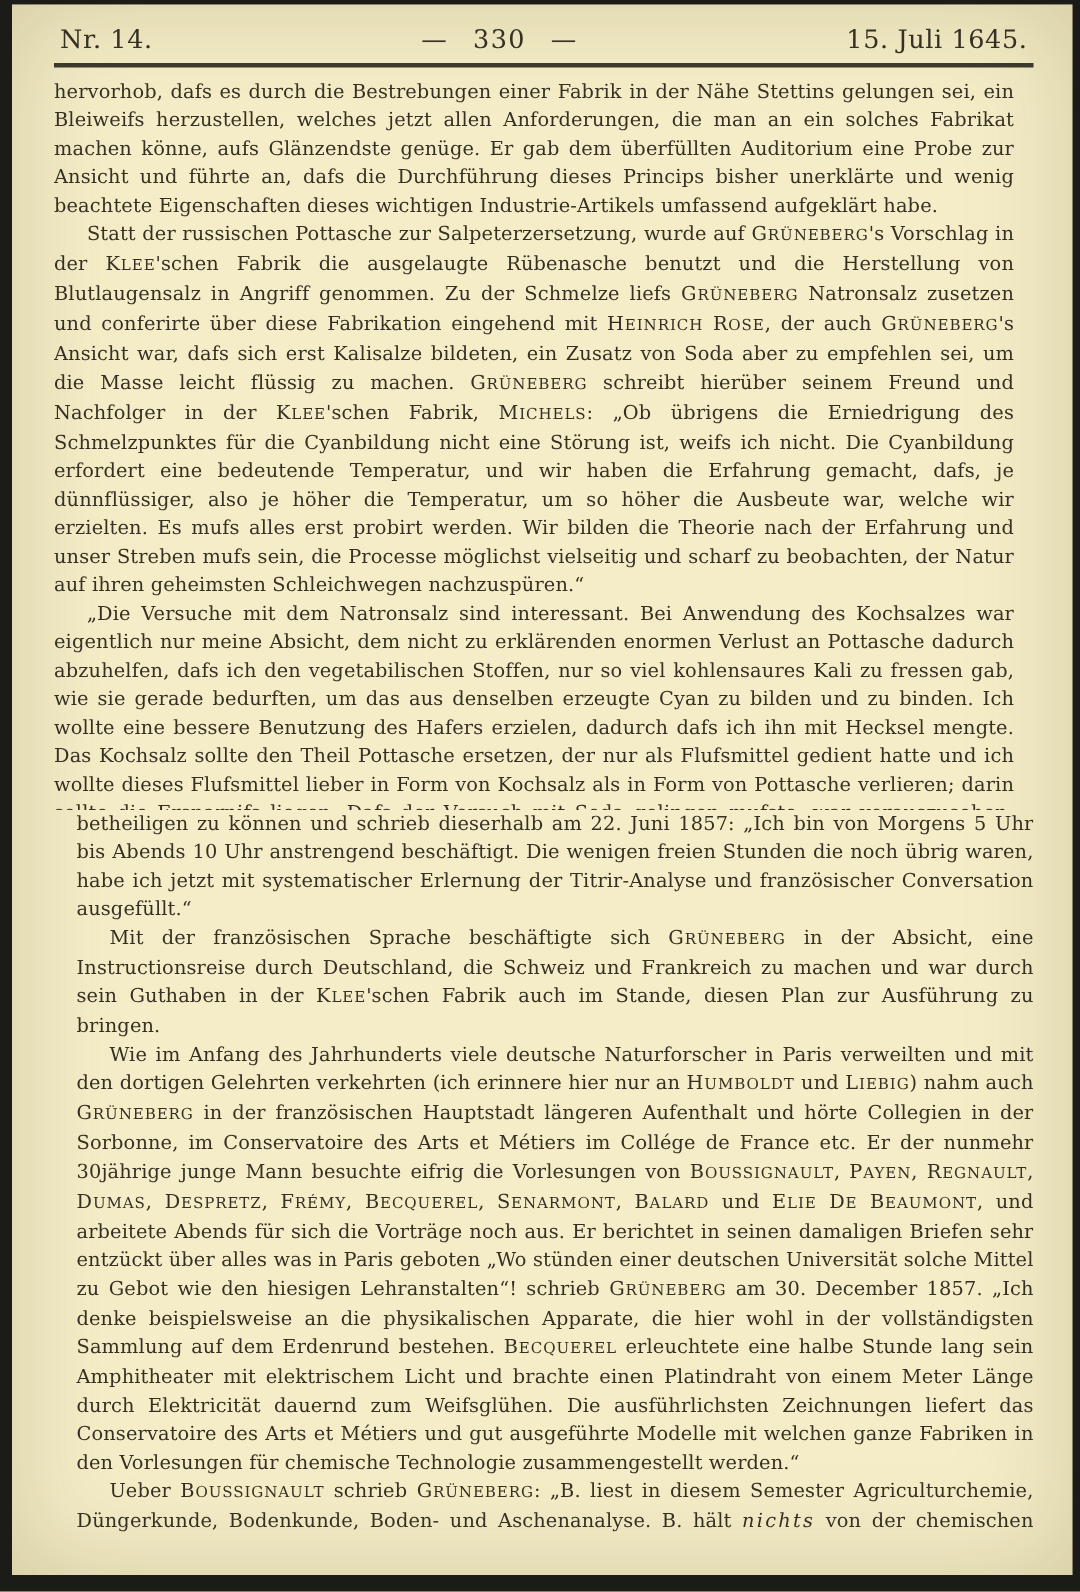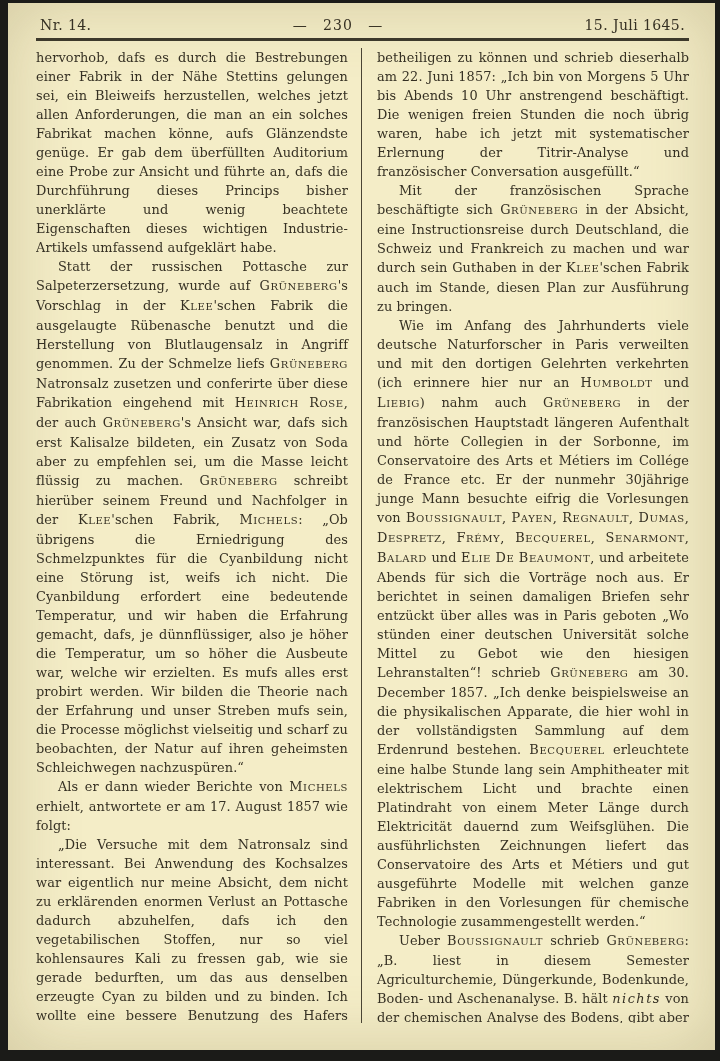"Nr. 14." .masthead { font-size: 14px -> 17px }
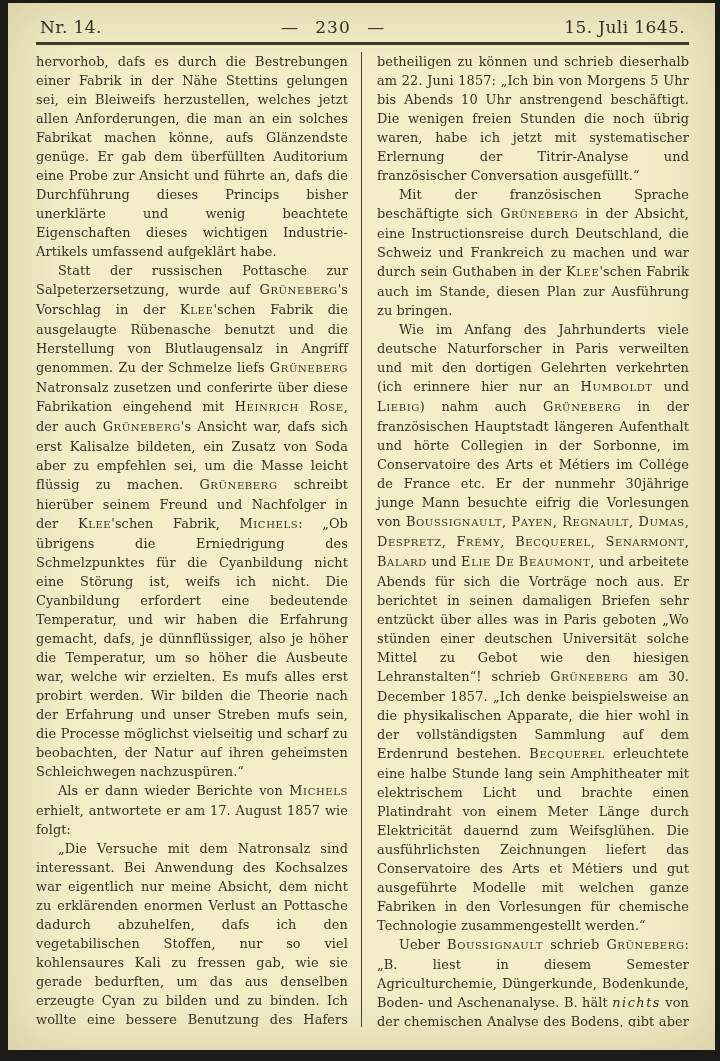"— 230 —" span.centerfolio { text: 230 -> 330 }
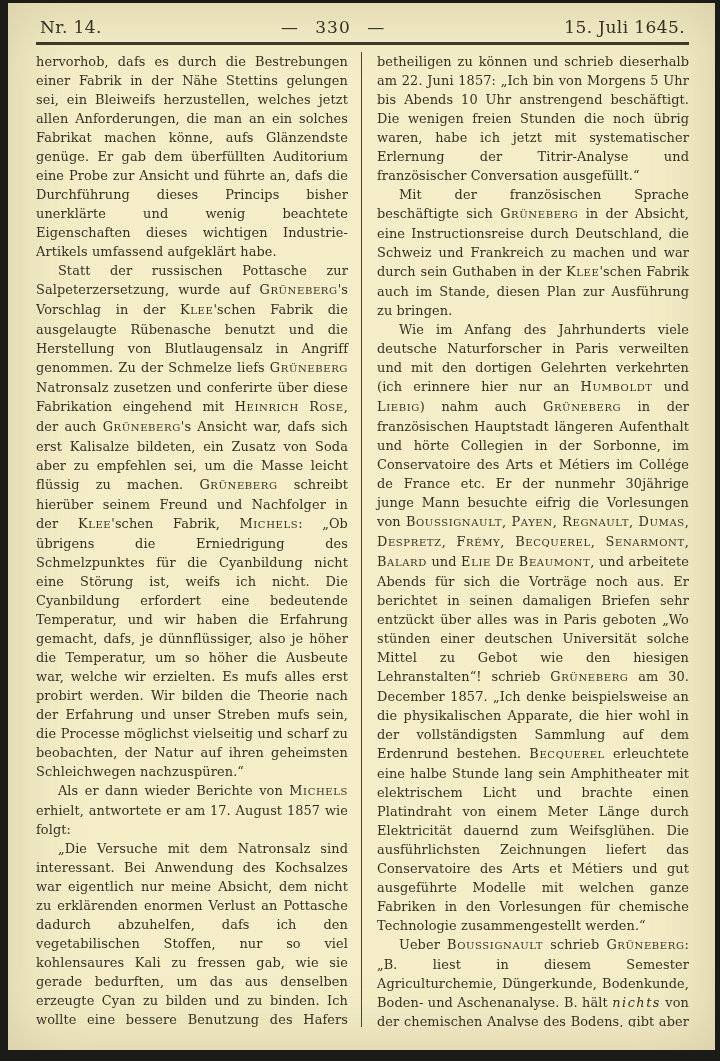"hervorhob, dafs es durch die" .columns { flex-direction: none -> column }
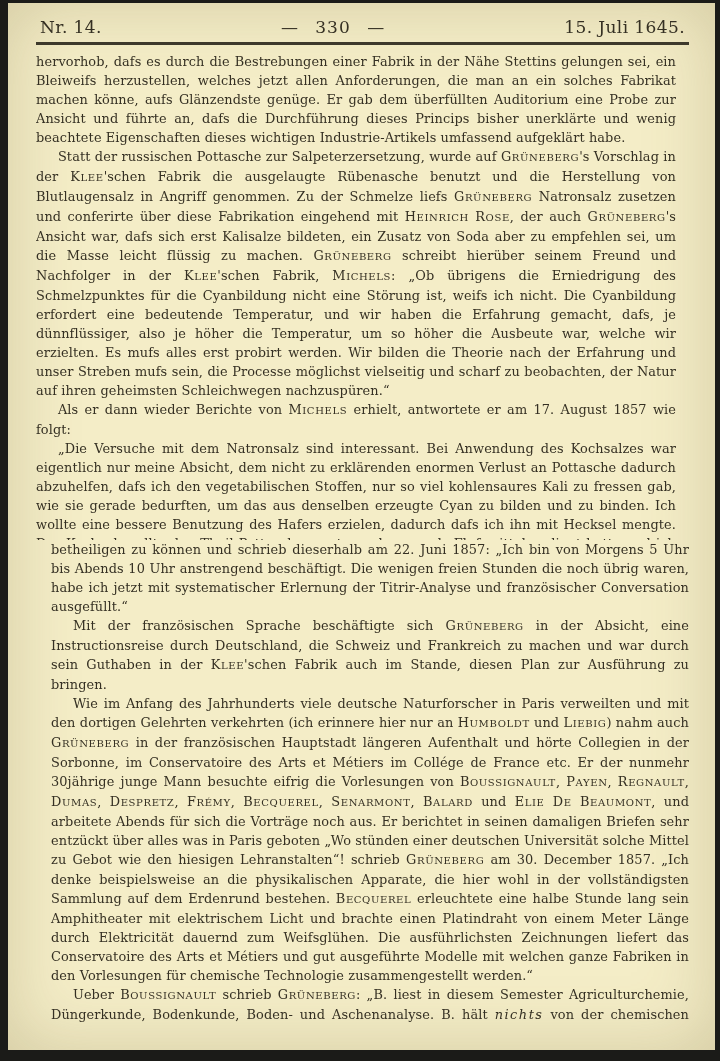"Als er dann wieder Berichte" p.para { html: <p>Als er dann wieder Berichte von <span>M<span>ICHELS</span></span> erhielt, antwortete er am 17. August 1857 wie folgt:</p> -> none }
